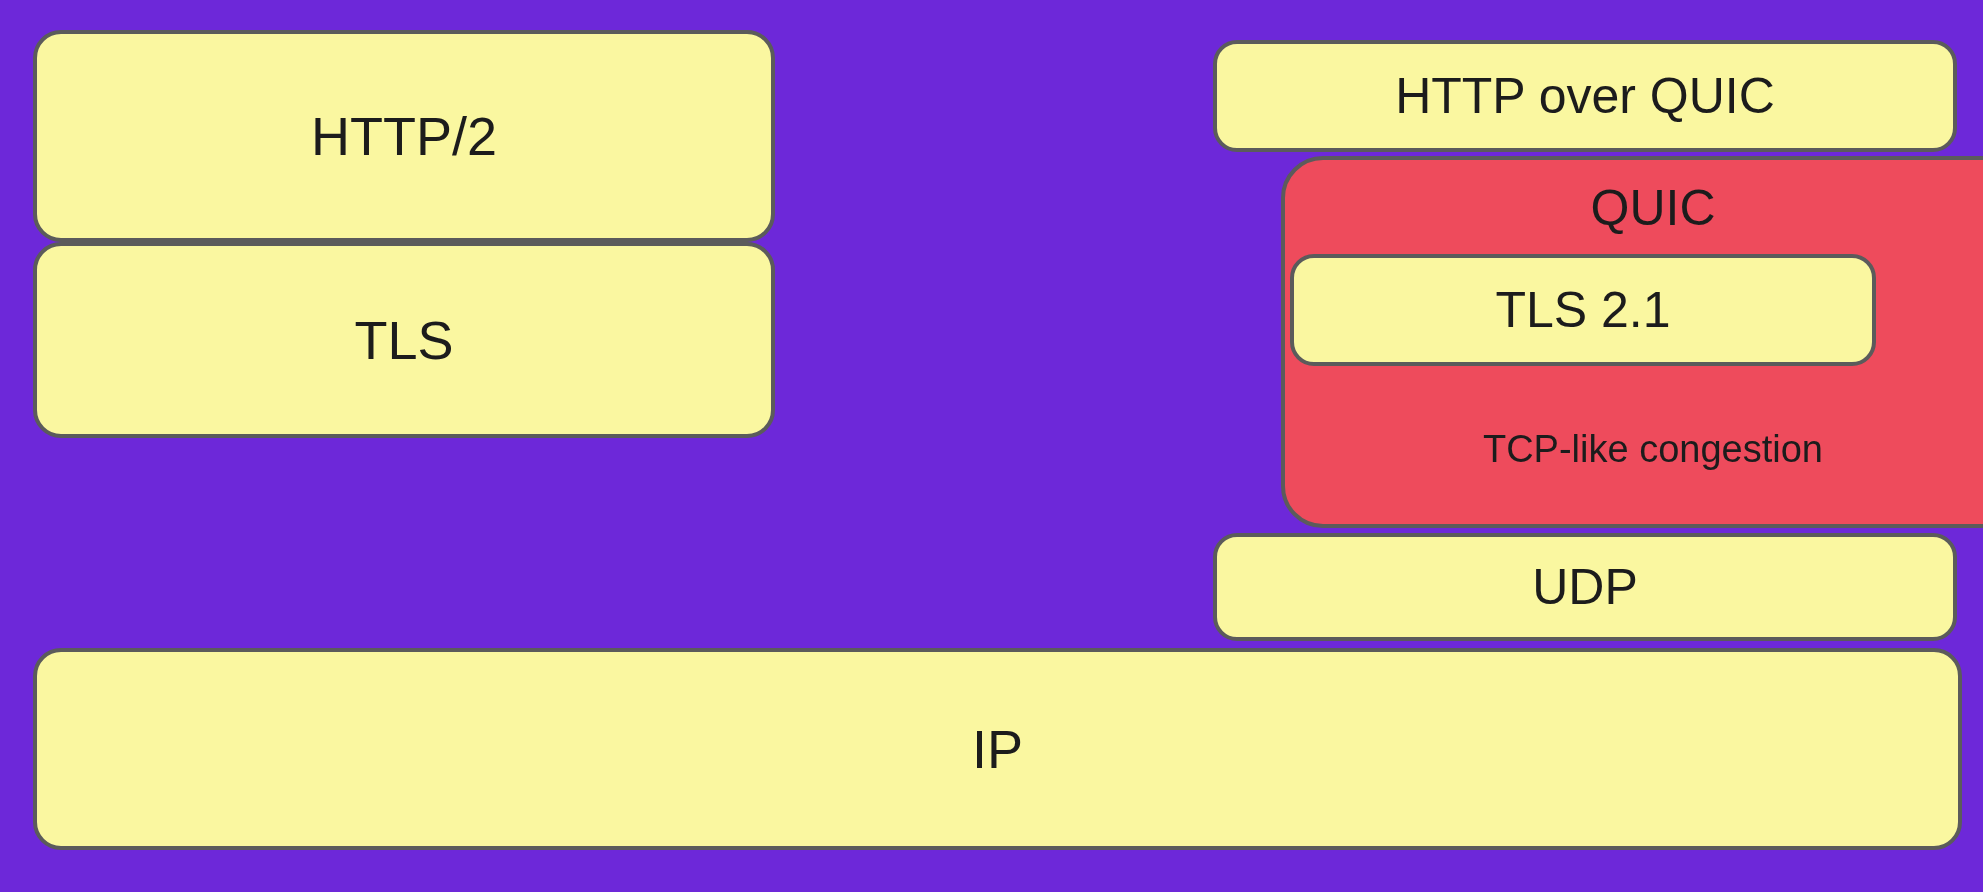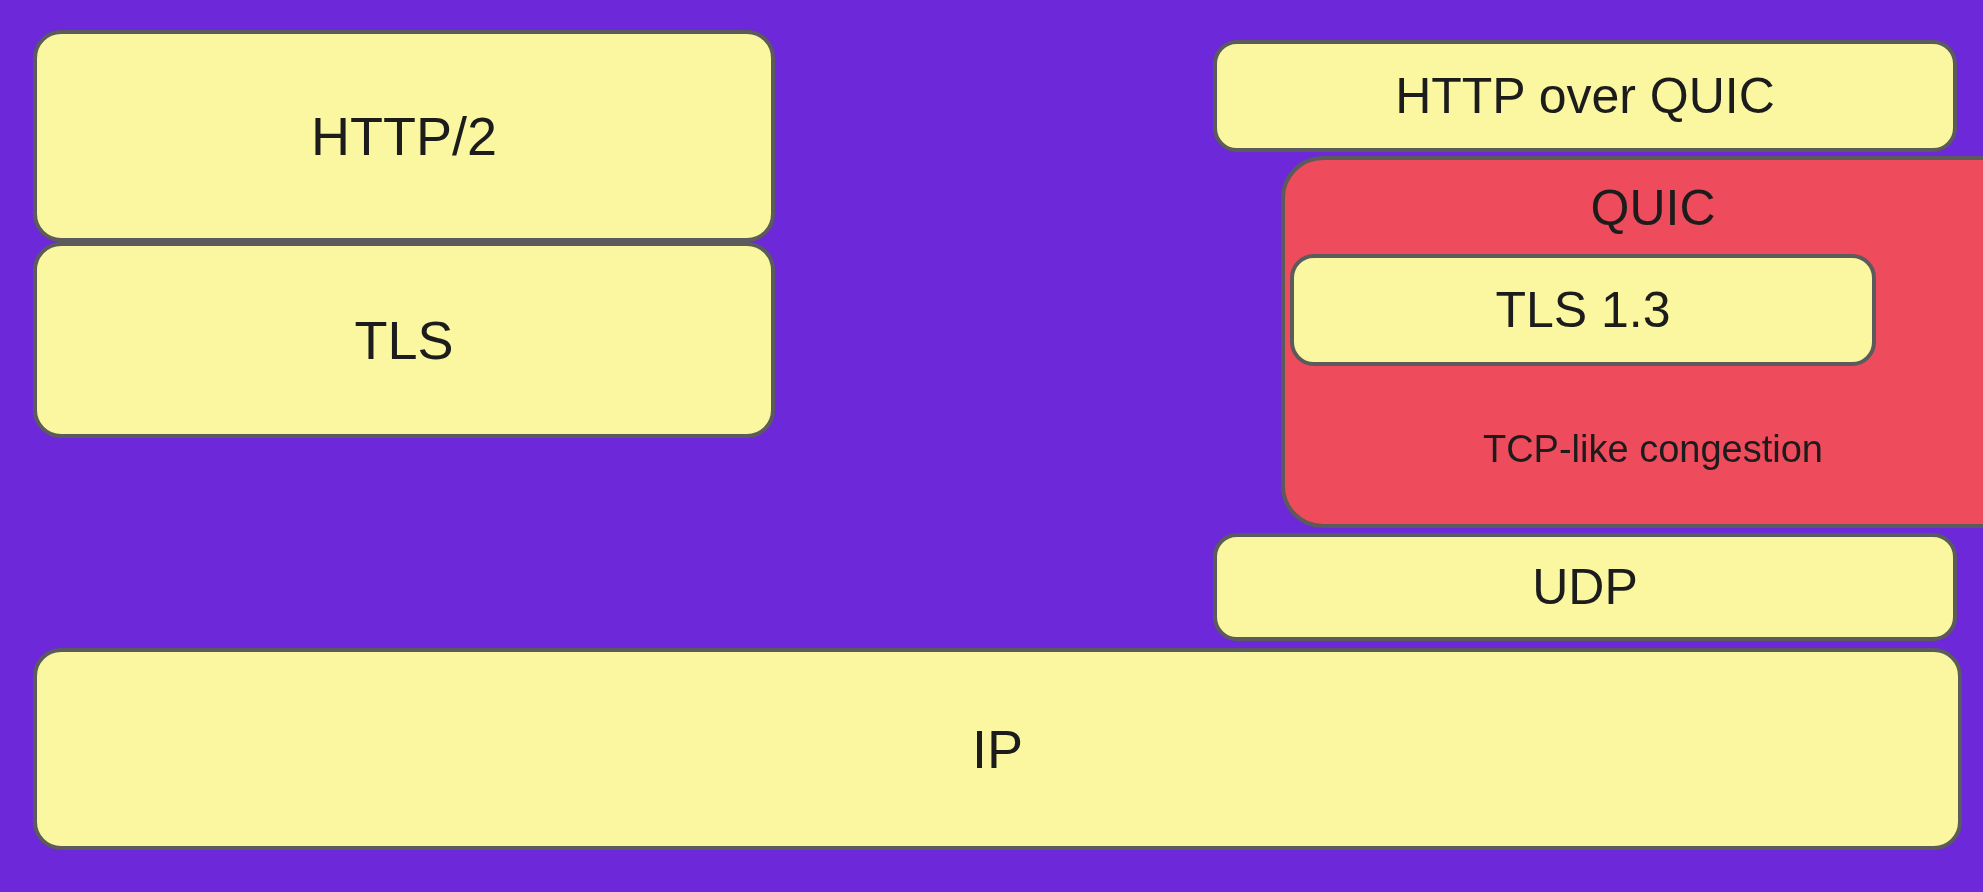"TLS 1.3" span { text: 1.3 -> 2.1 }
